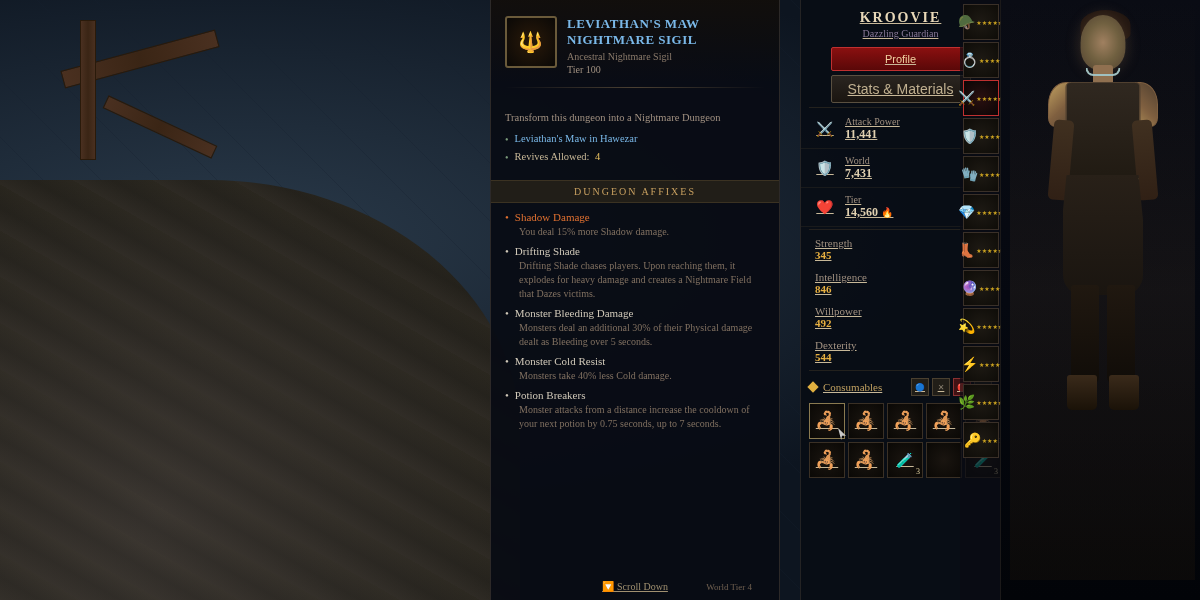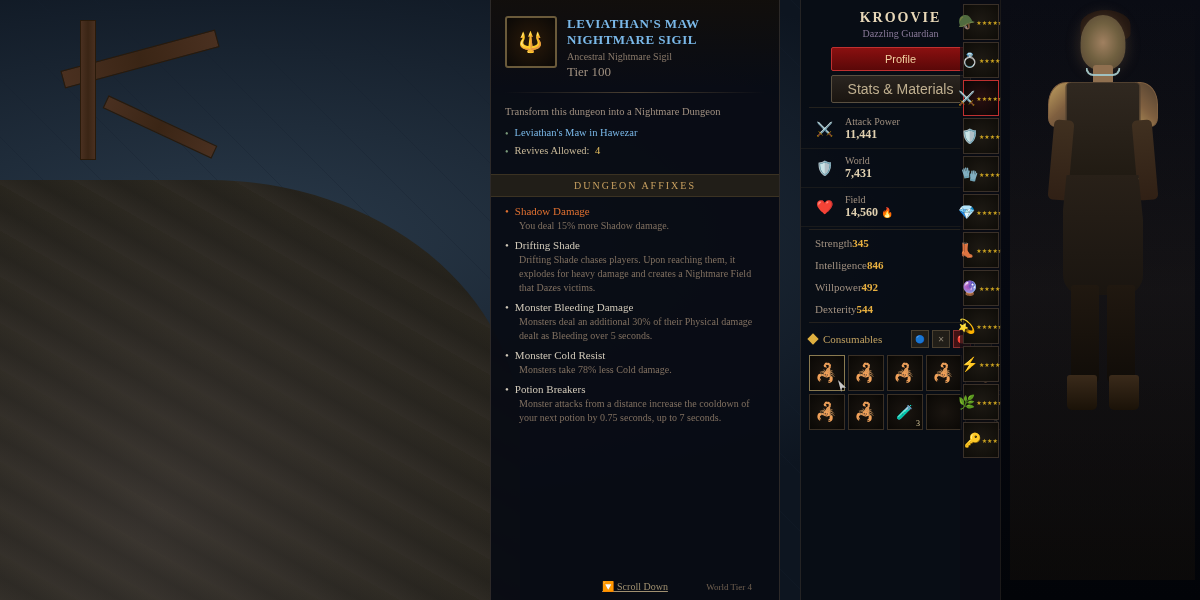"KROOVIE" .char-panel { text-decoration: none -> underline }
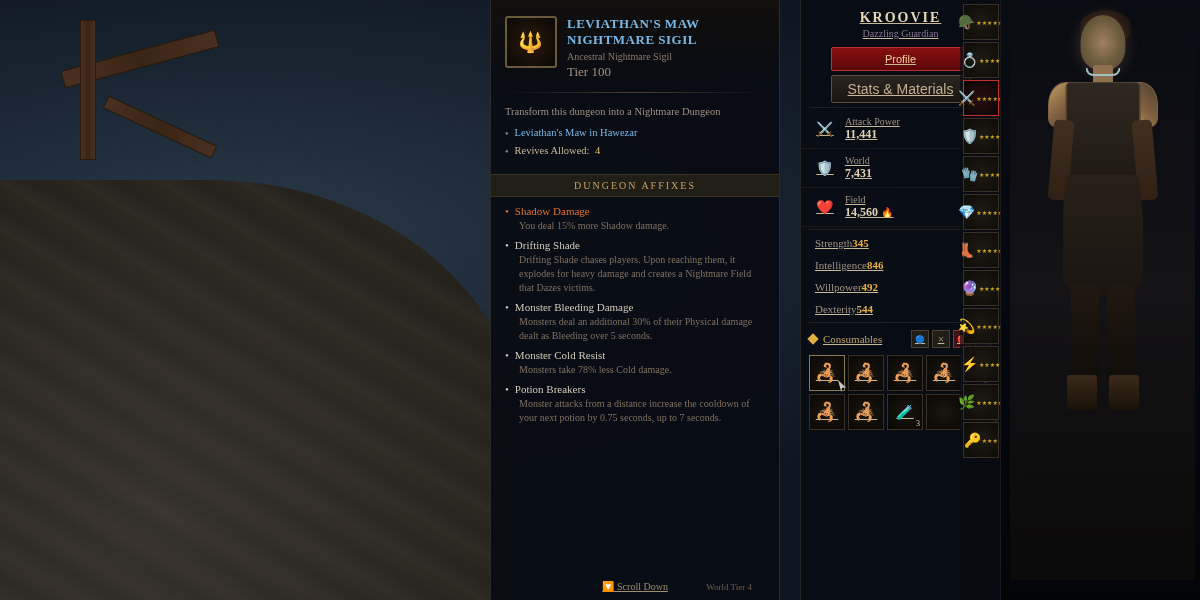"Tier 100" .item-tier { font-size: 13px -> 10px }
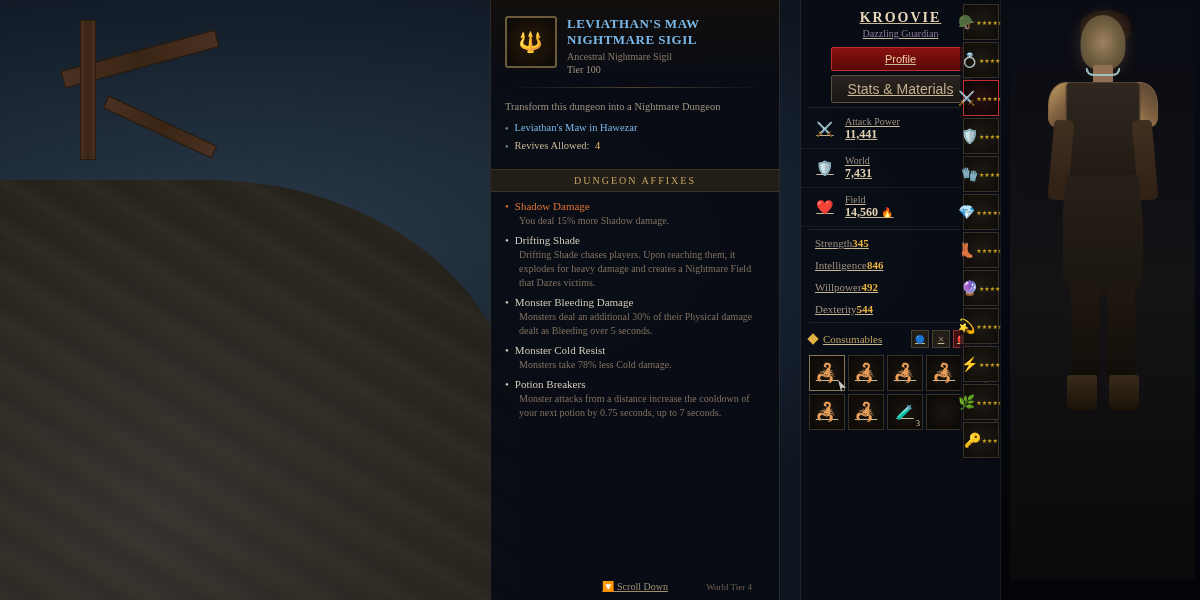"Transform this dungeon into a" div { margin-top: none -> 11px }
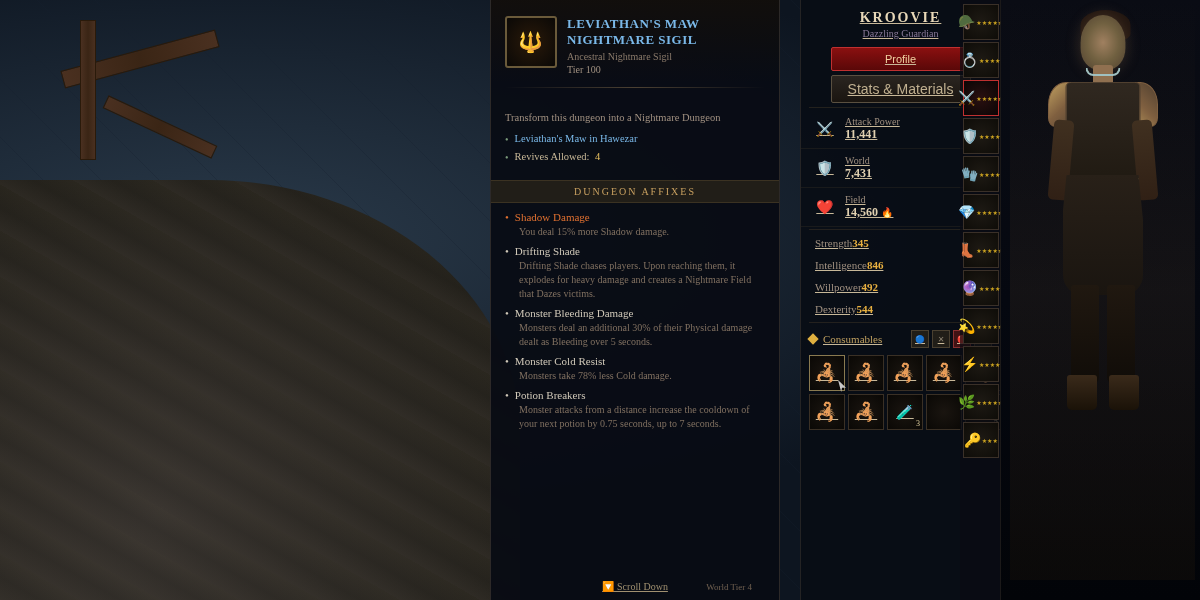"Field" div.stat-label { text: Field -> Tier }
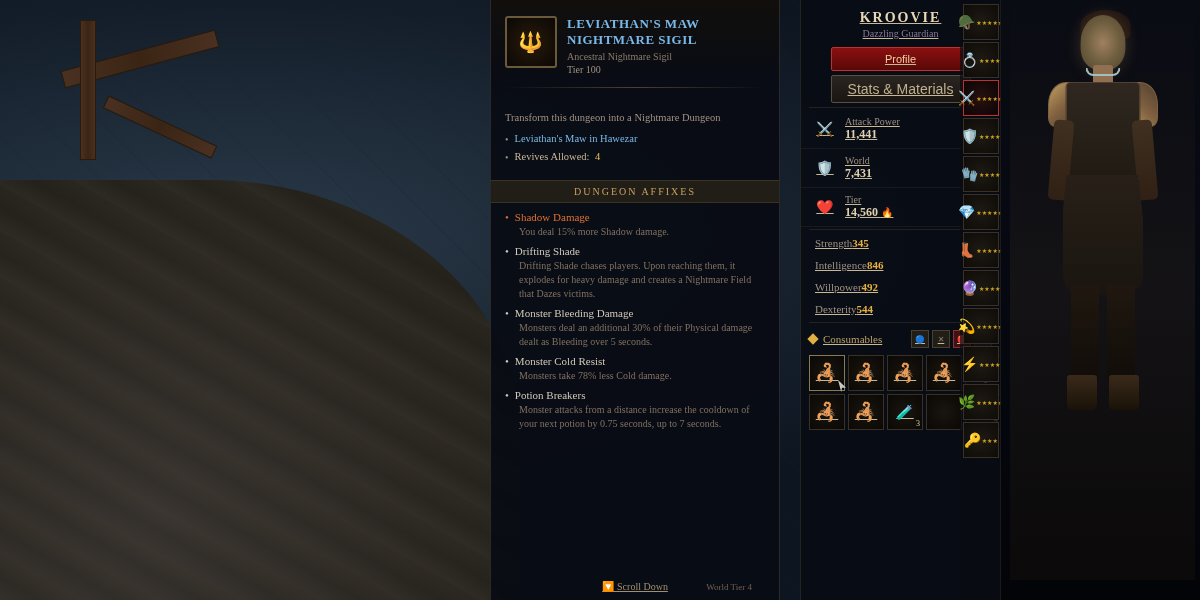"Strength" .attr-row { flex-direction: none -> column; justify-content: flex-start -> flex-end }
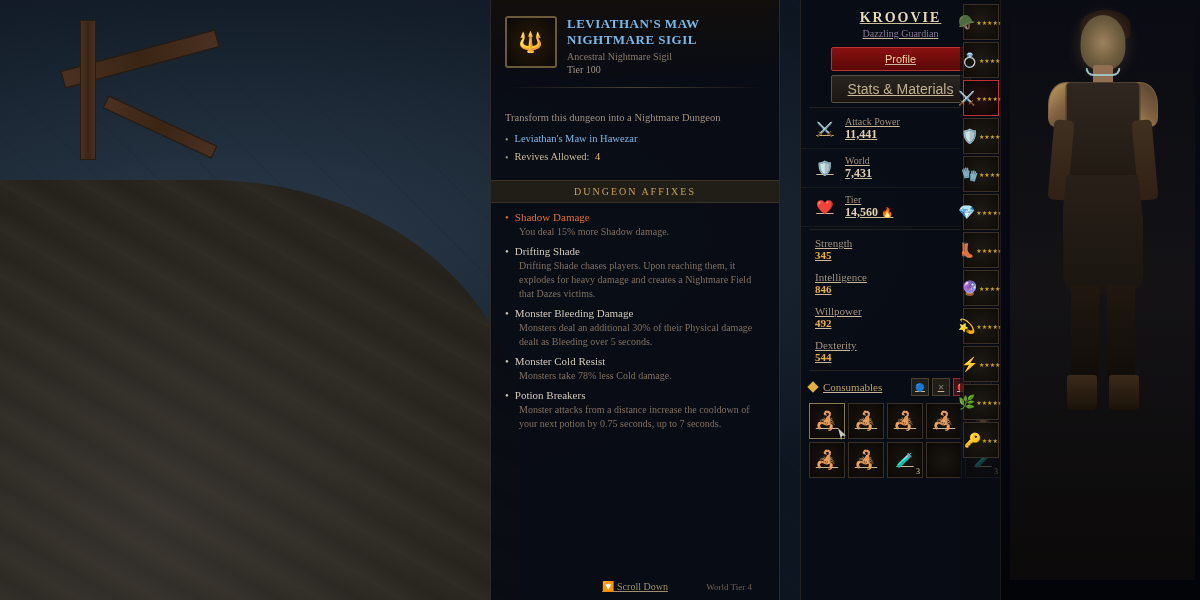"Monsters take 78% less Cold" div.affix-desc { text: 78% -> 40% }
